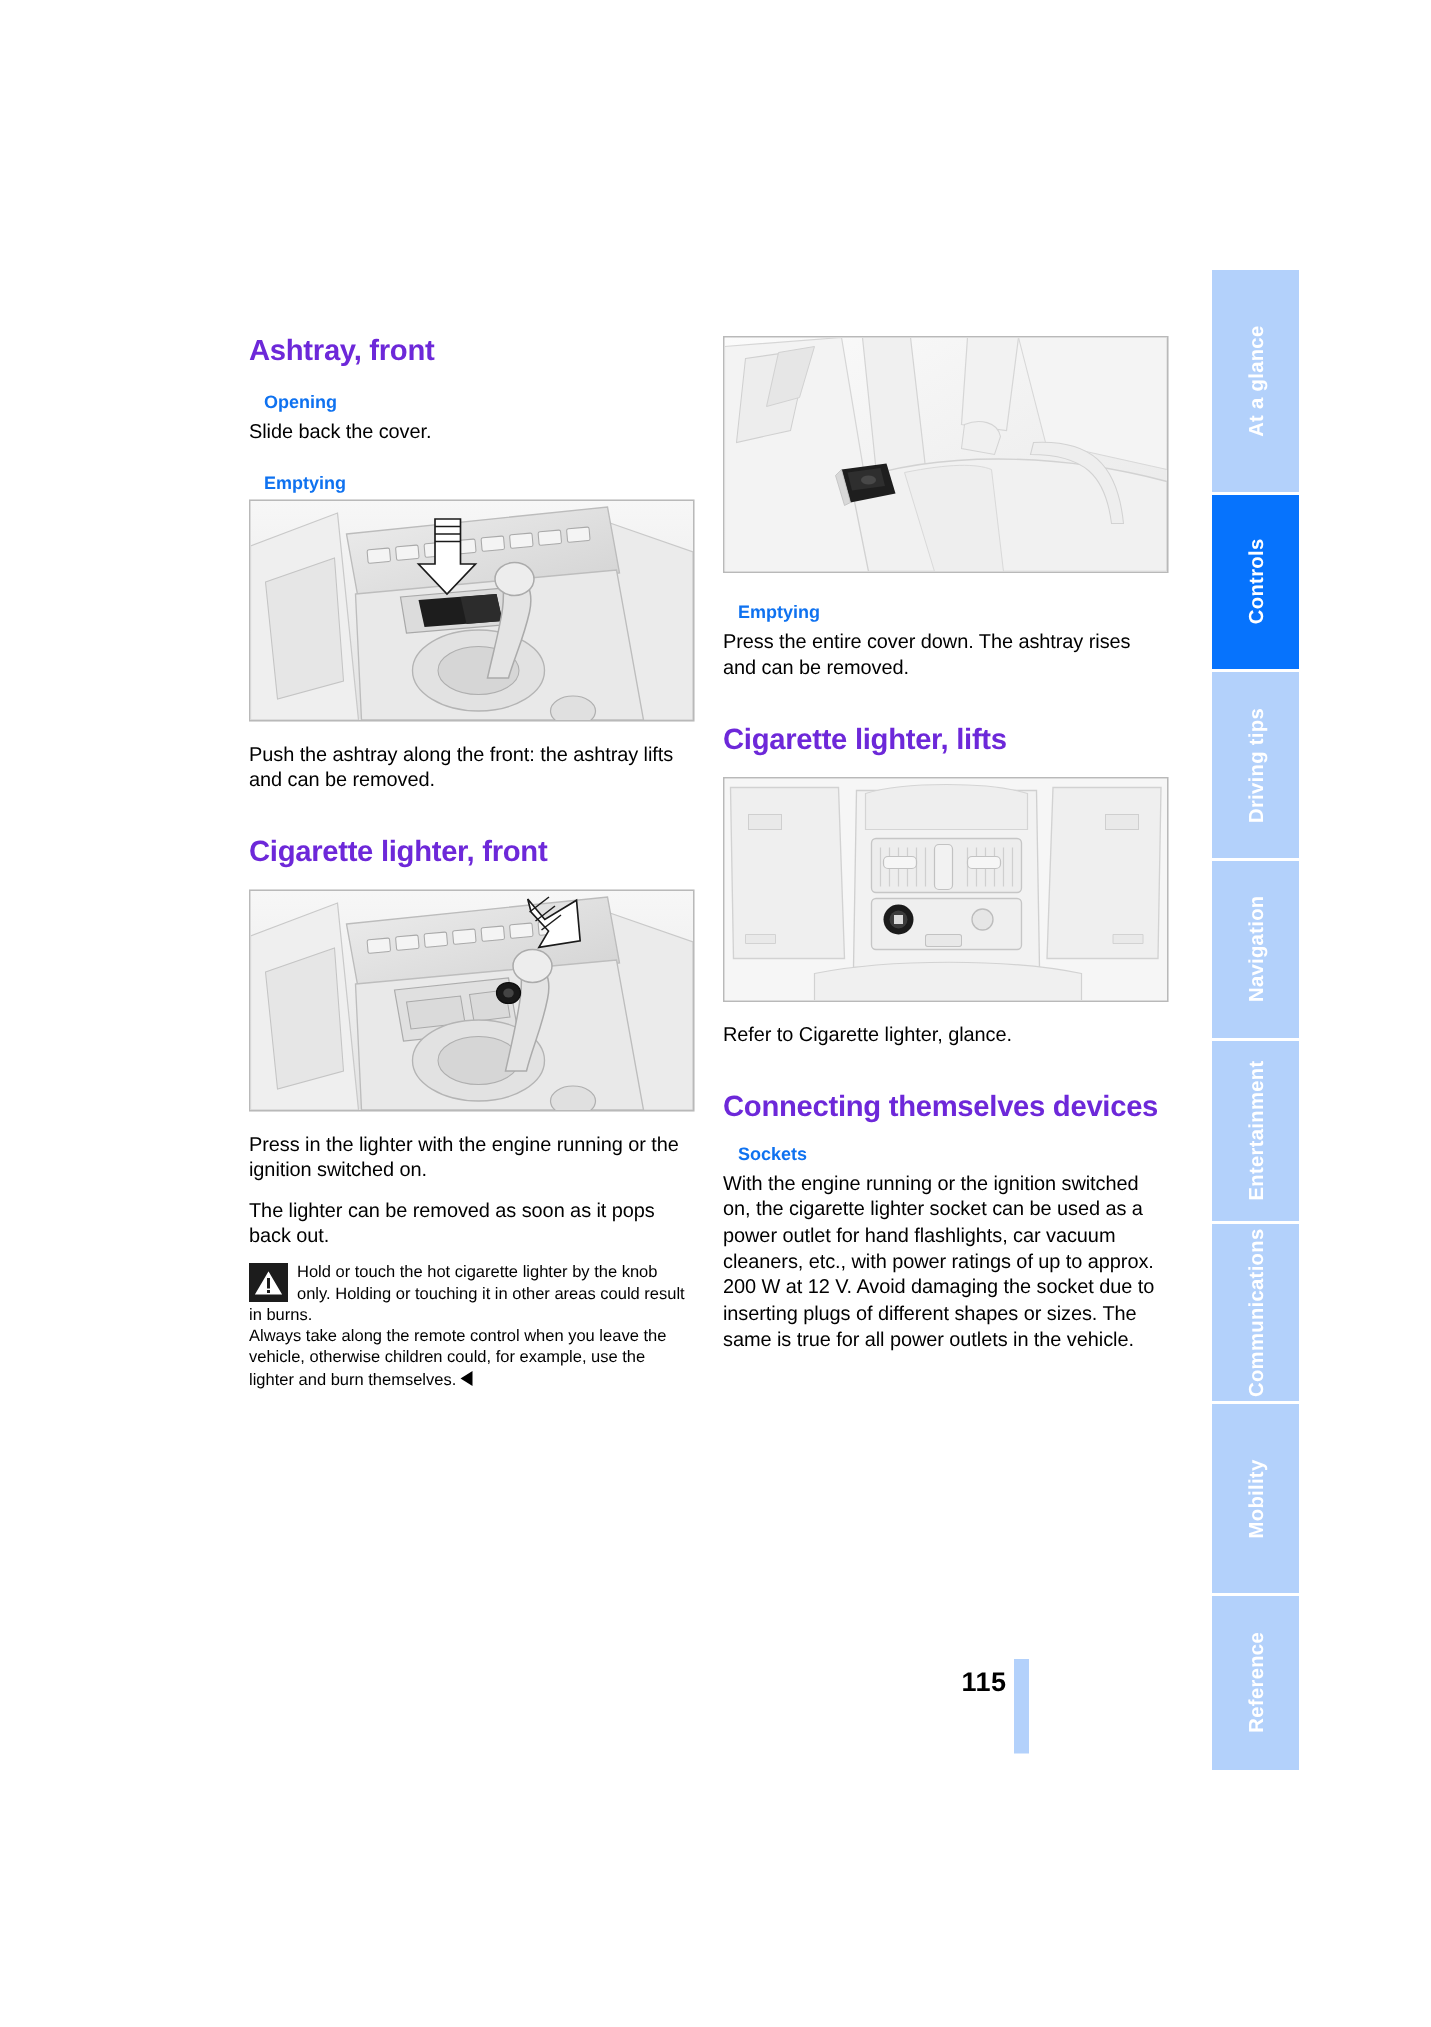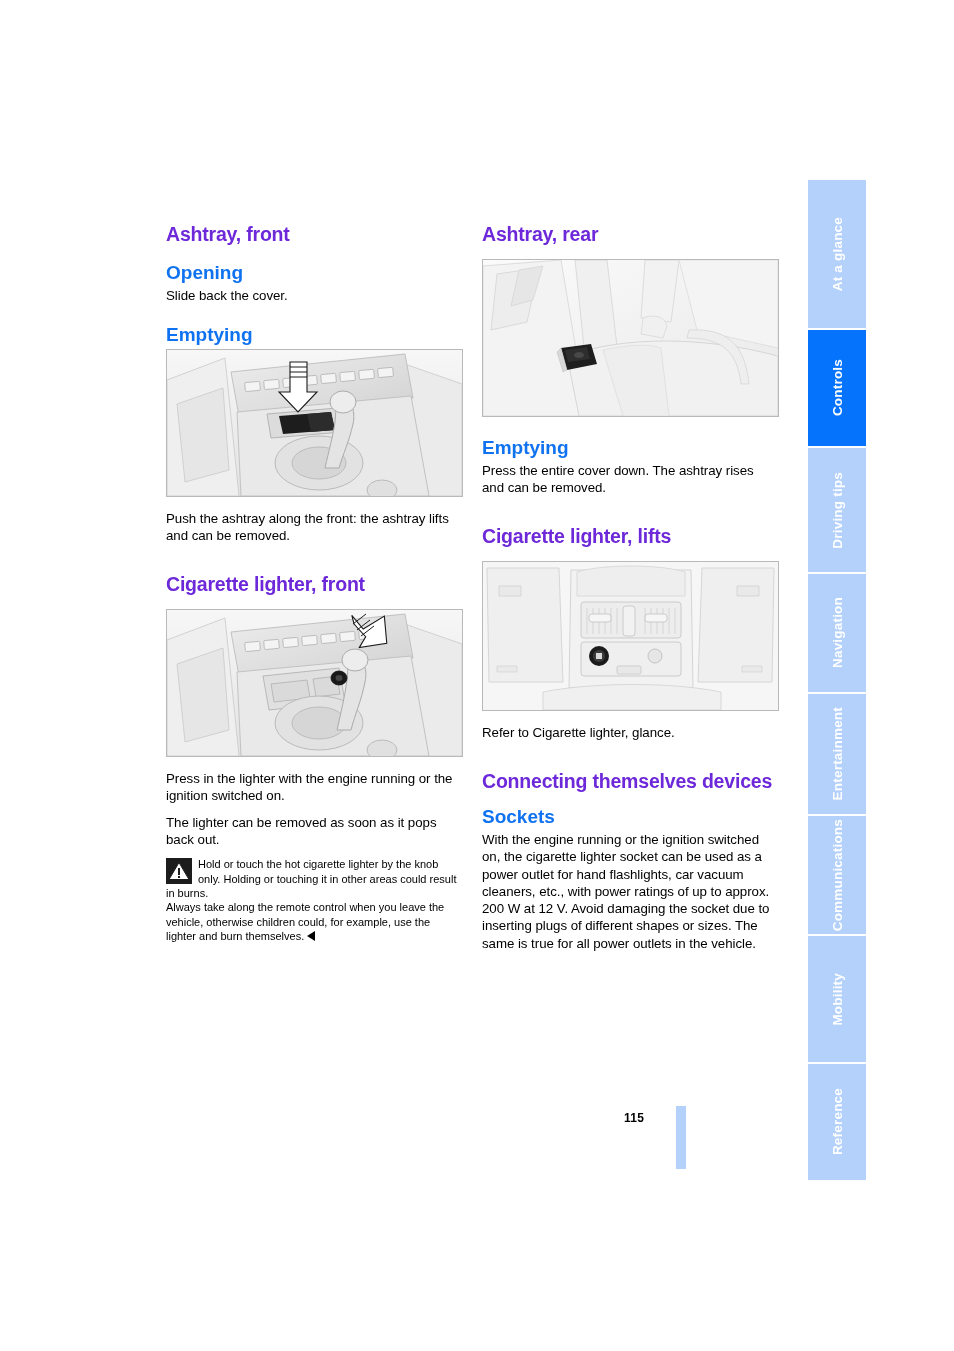"Ashtray, rear" h1.sec { html: <h1>Ashtray, rear</h1> -> none }
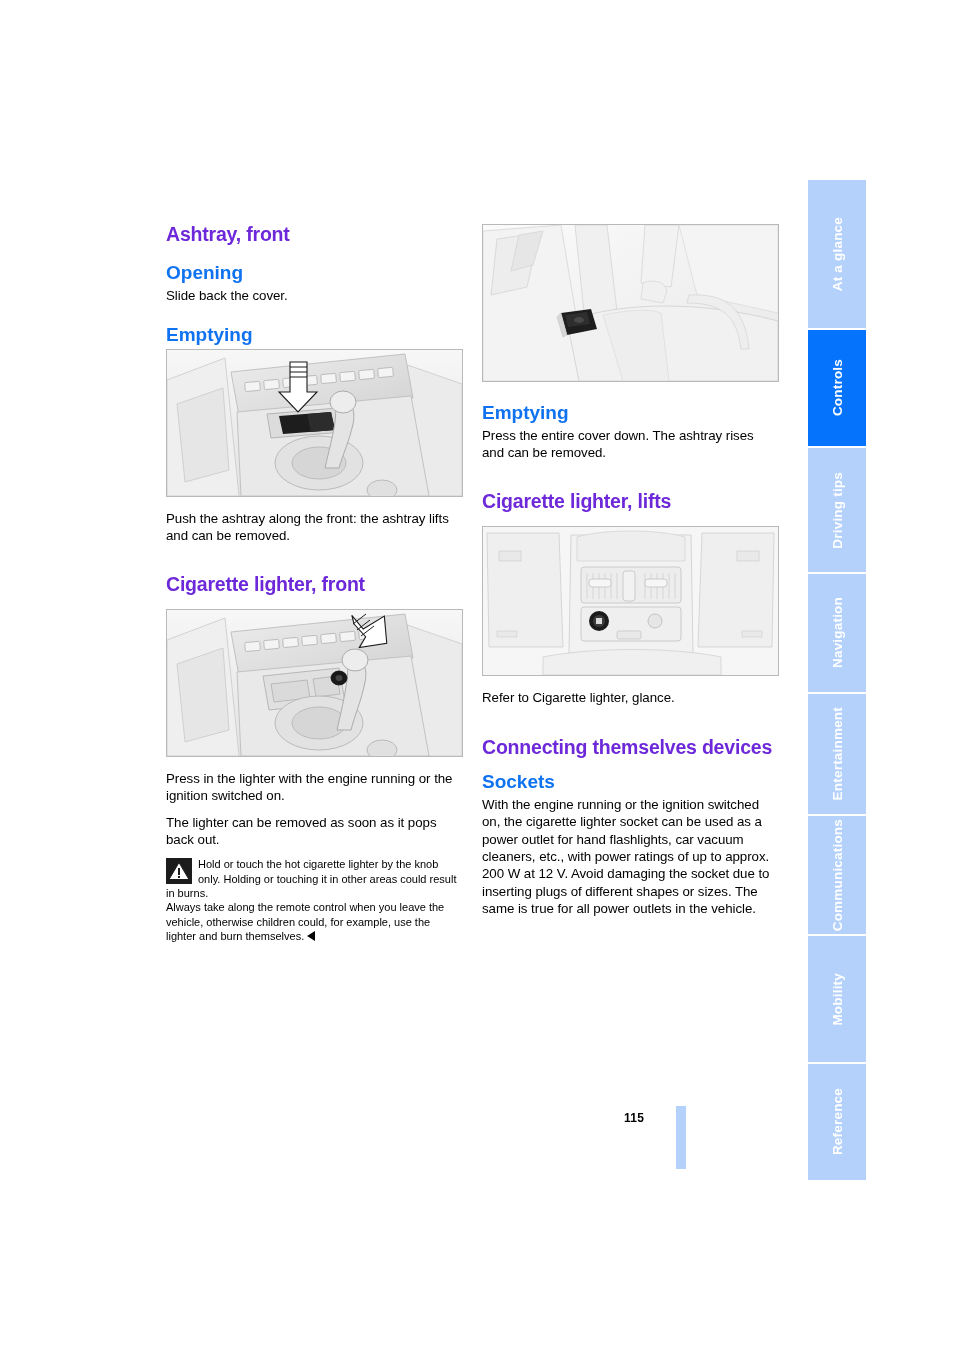"Opening" h2.sub { font-size: 19px -> 12px; margin: 0 0 3px 0 -> 0 0 3px 10px }
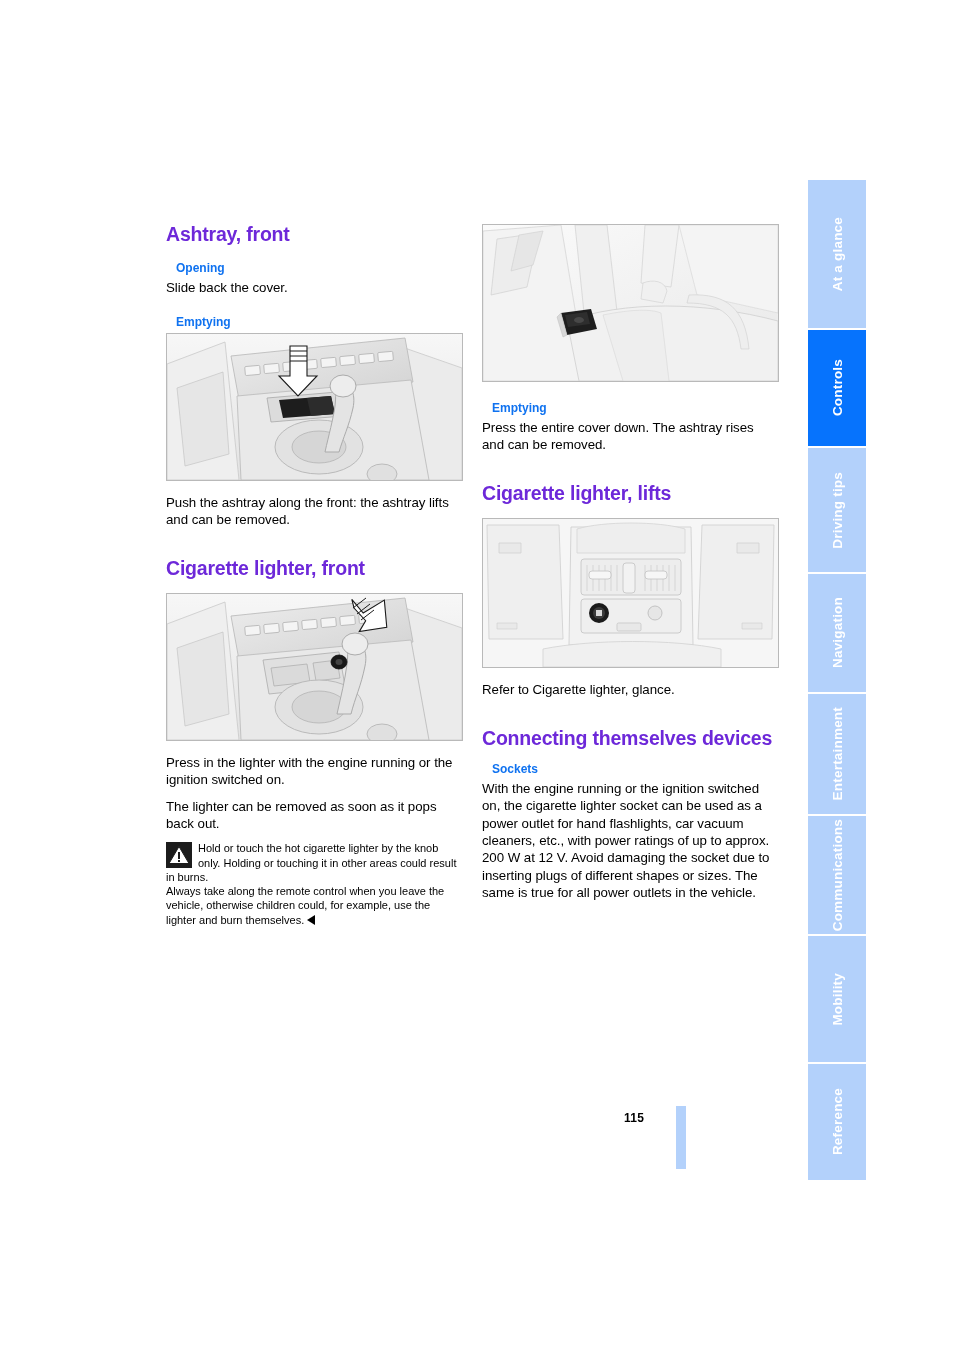"115" .pagenum { font-size: 12px -> 18px; left: 624px -> 641px }
